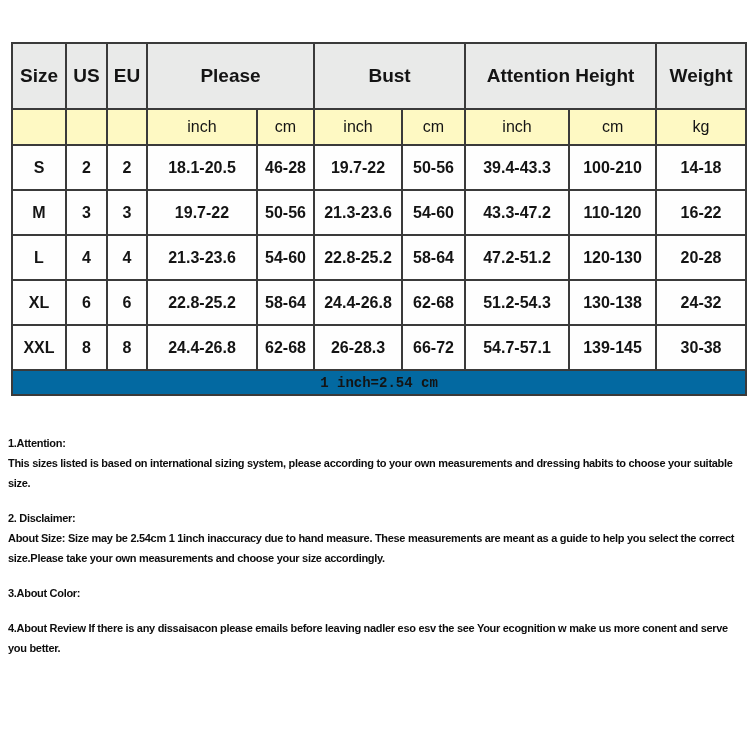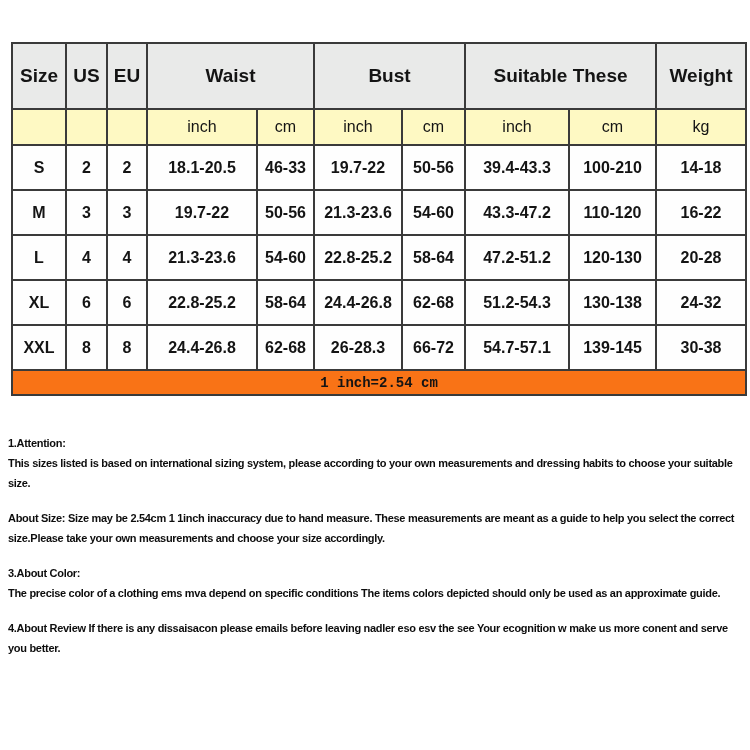"Waist" th { text: Waist -> Please }
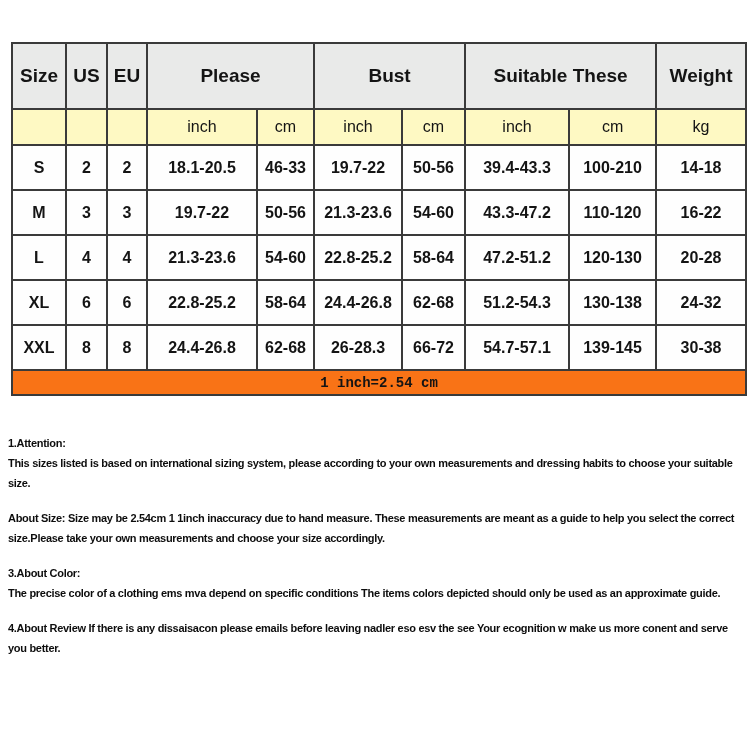"Suitable These" th { text: Suitable These -> Attention Height }
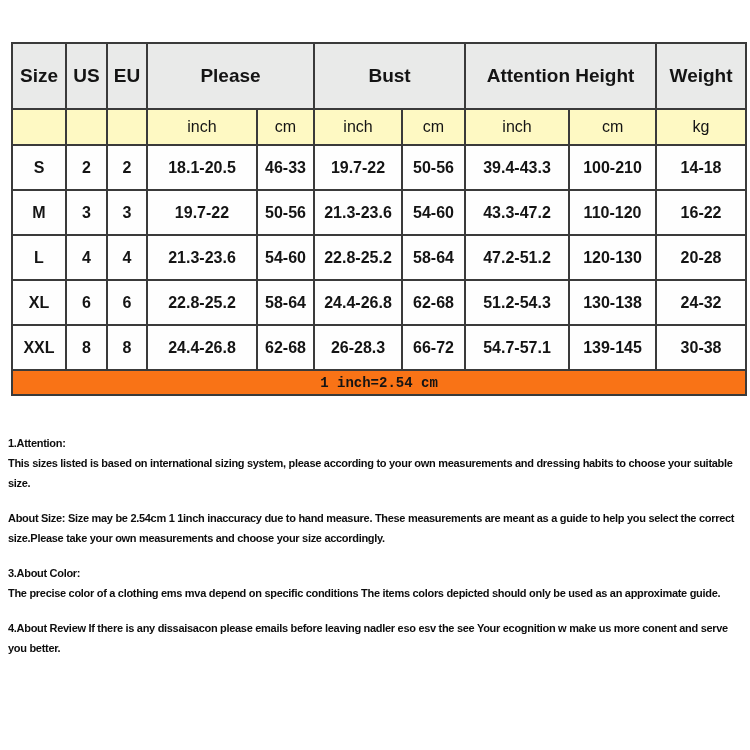"46-33" td { text: 46-33 -> 46-28 }
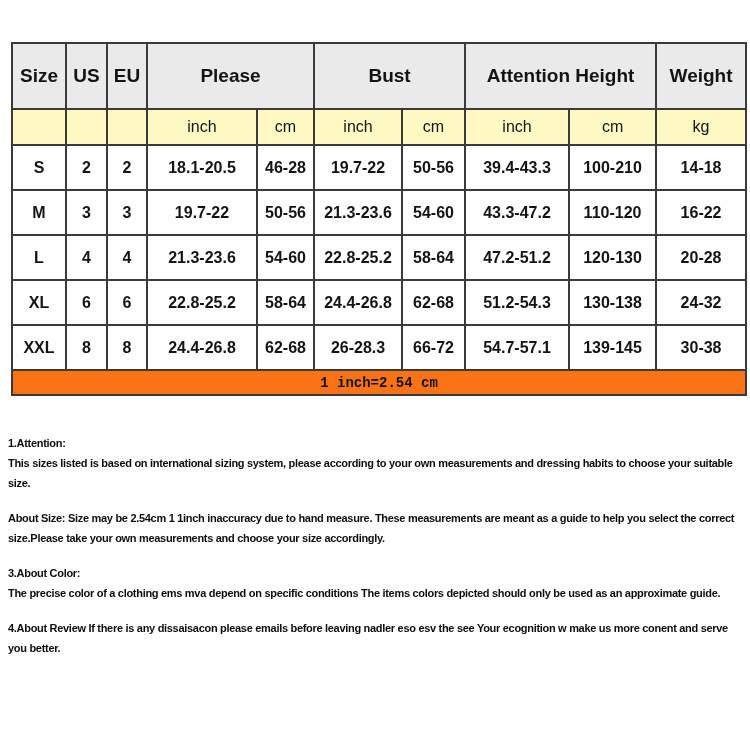"1 inch=2.54 cm" tr.noterow td { background: #f97316 -> #0369a1 }
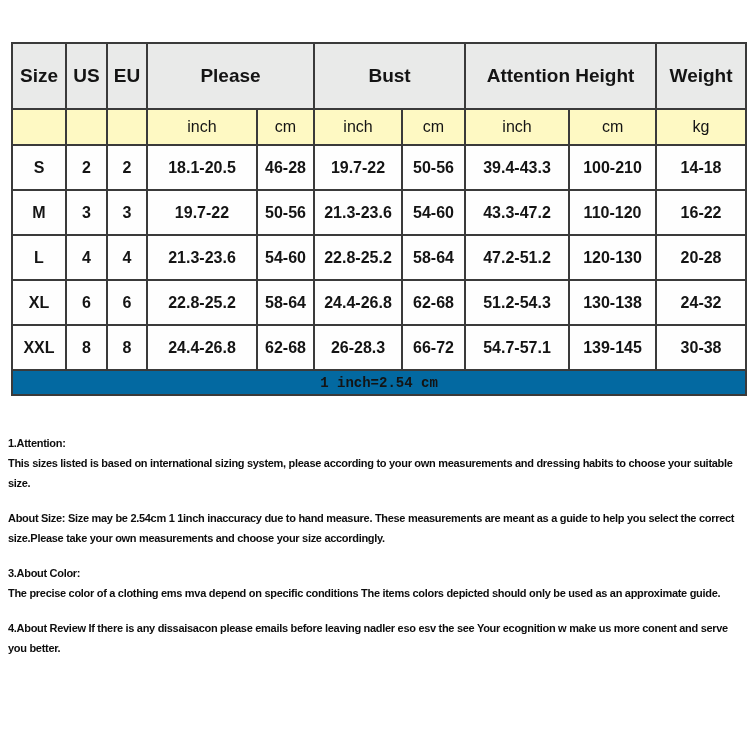"2. Disclaimer:" div.sec-heading { html: none -> <div>2. Disclaimer:</div> }
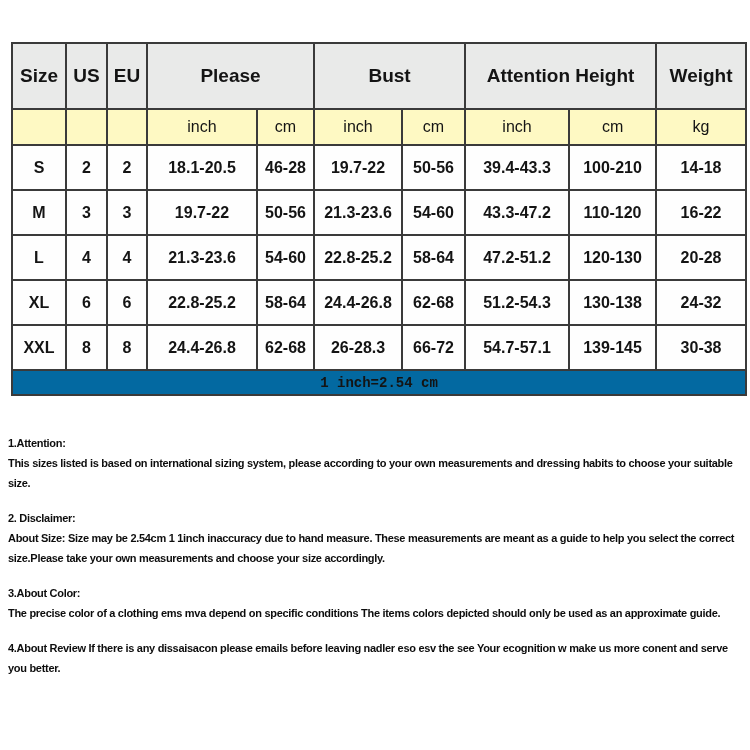"The precise color of a" div.sec-body { html: <div>The precise color of a clothing ems mva depend on specific conditions The items colors depicted should only be used as an approximate guide.</div> -> none }
